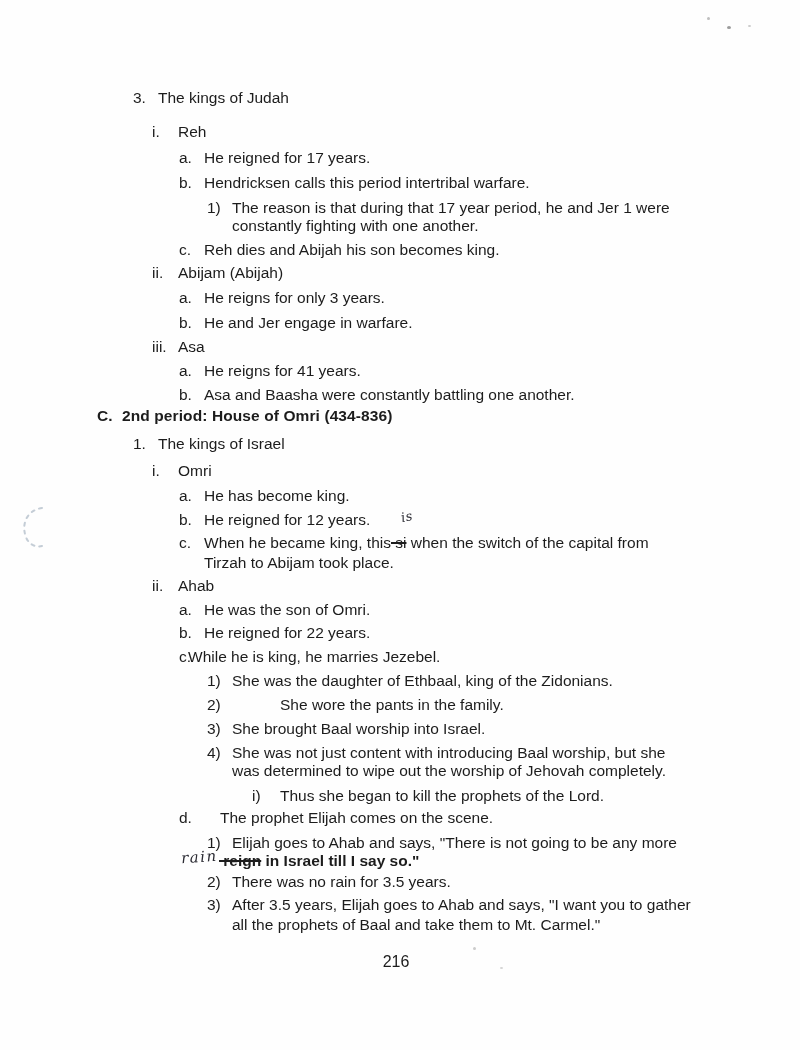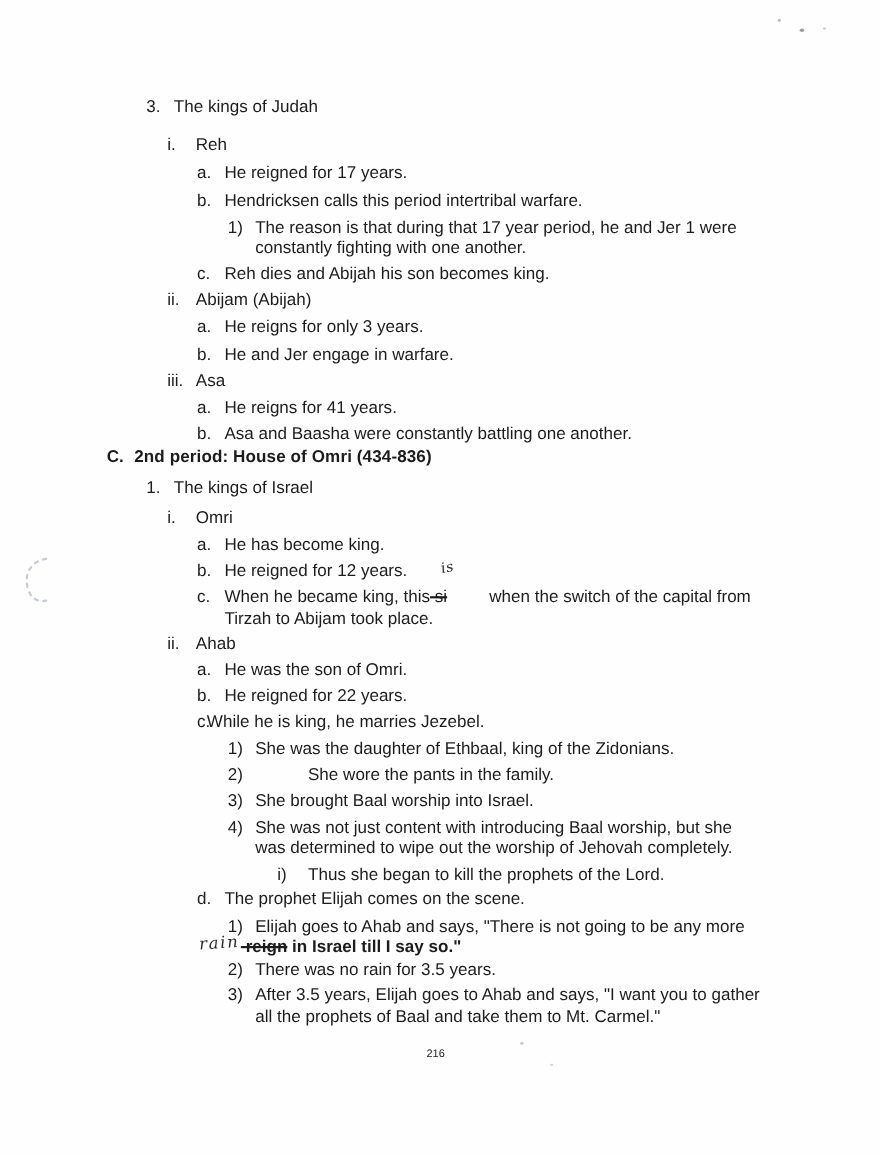"when the switch of the" span { padding-left: 34px -> none }
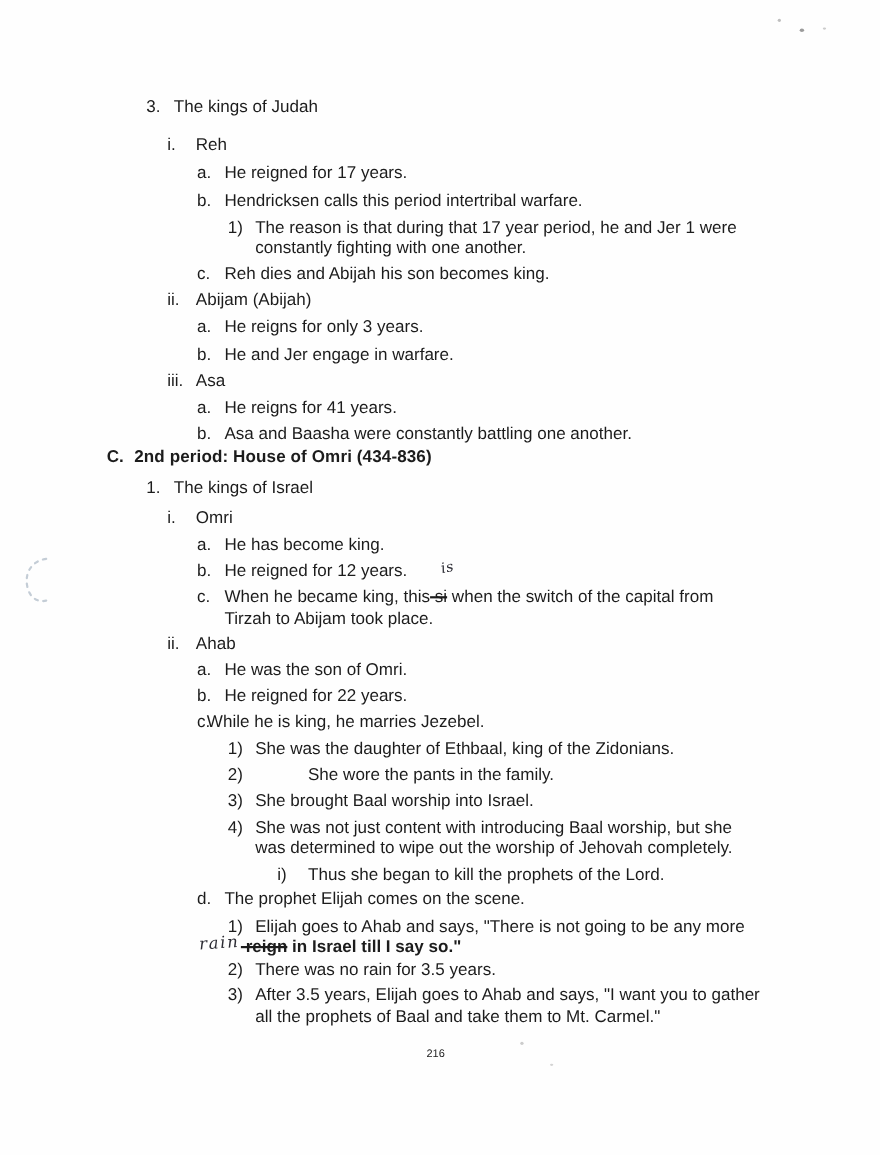"The prophet Elijah comes on" span { left: 204px -> 220px }
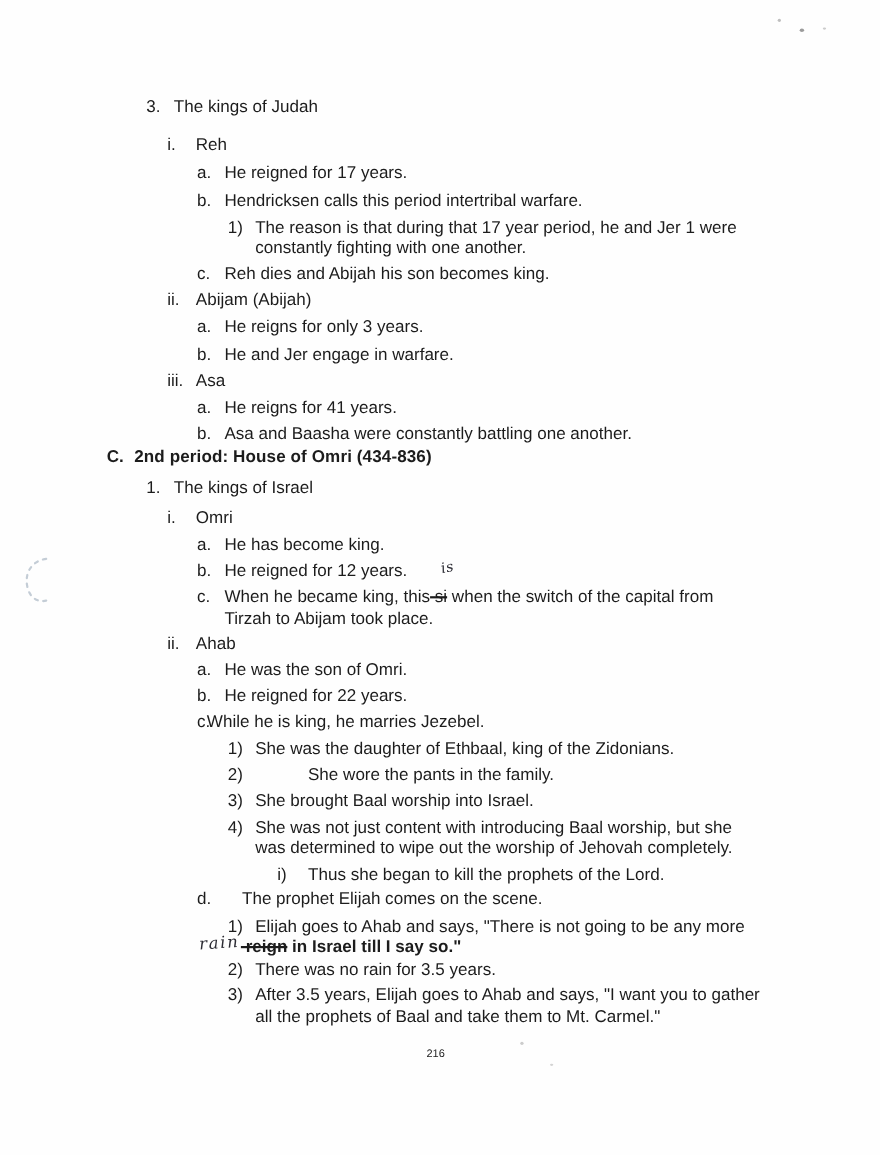"216" .pagenum { font-size: 10px -> 16px }
